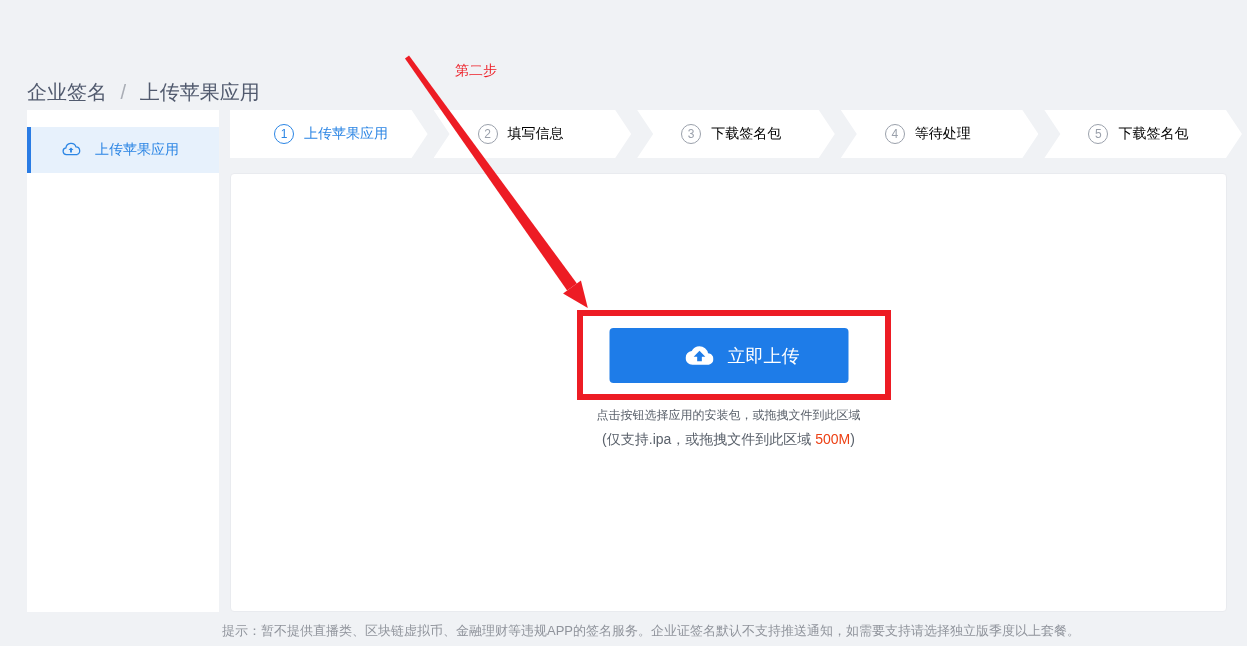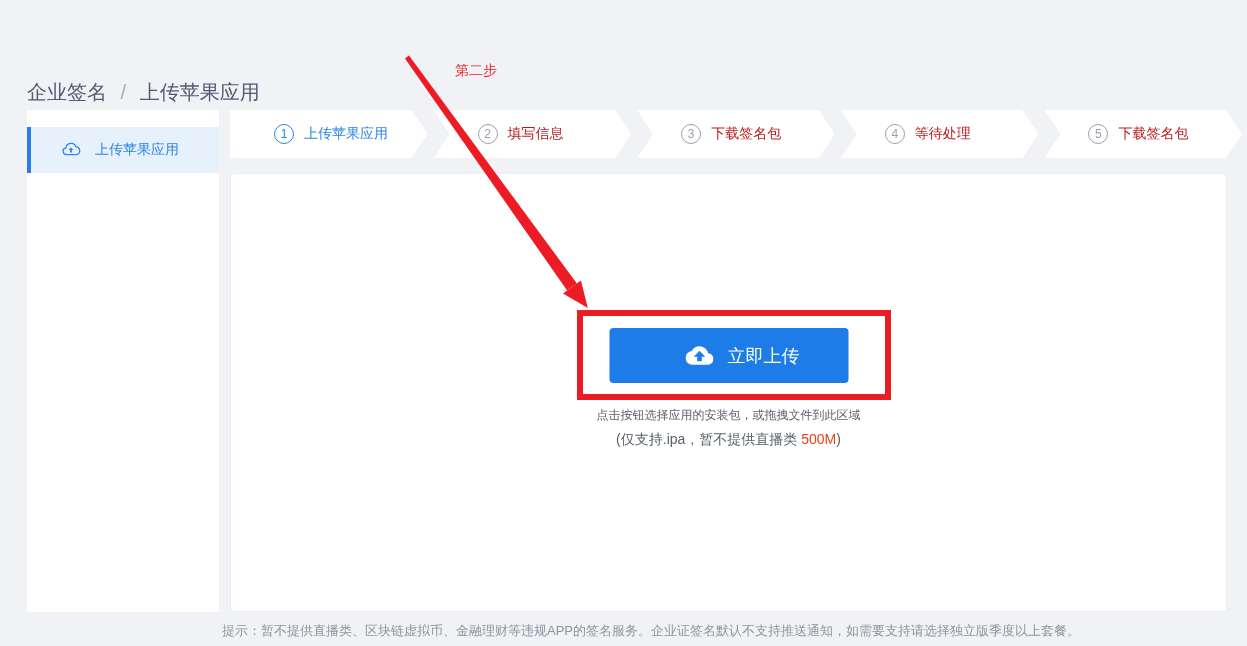"填写信息" .step-label { color: #b91c1c -> #000000 }
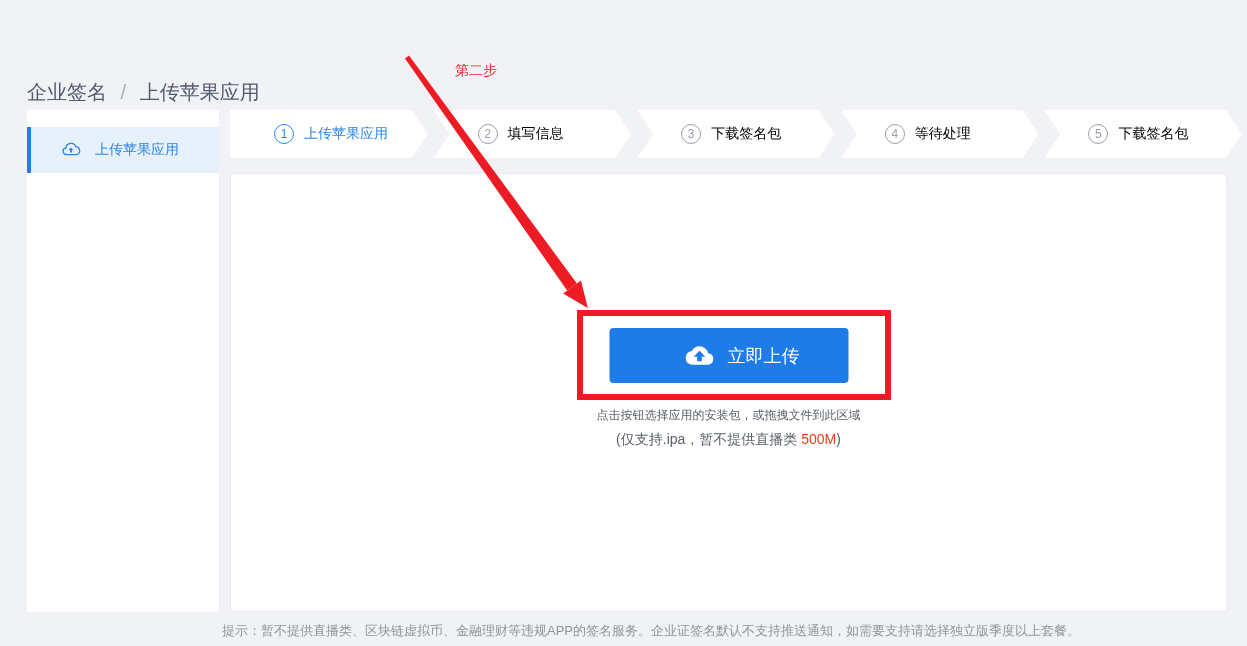"(仅支持.ipa，暂不提供直播类" span { text: 暂不提供直播类 -> 或拖拽文件到此区域 }
